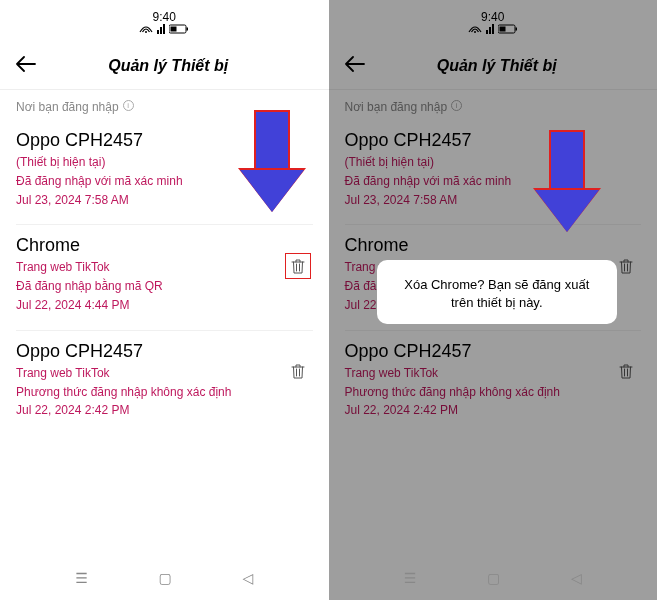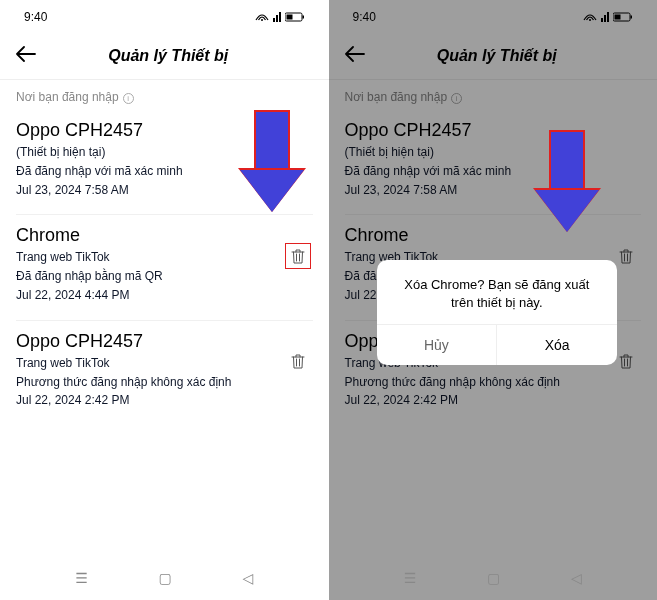"9:40" .status-bar { flex-direction: none -> column }
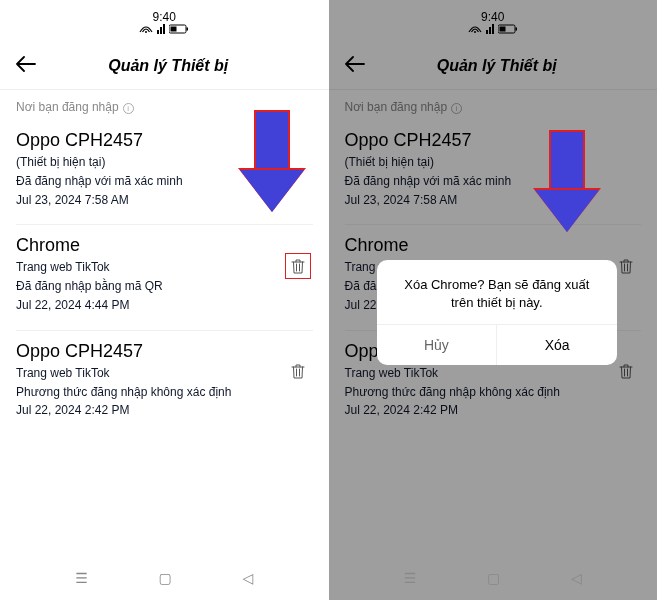"Nơi bạn đăng nhập" .section-label { align-items: flex-end -> flex-start }
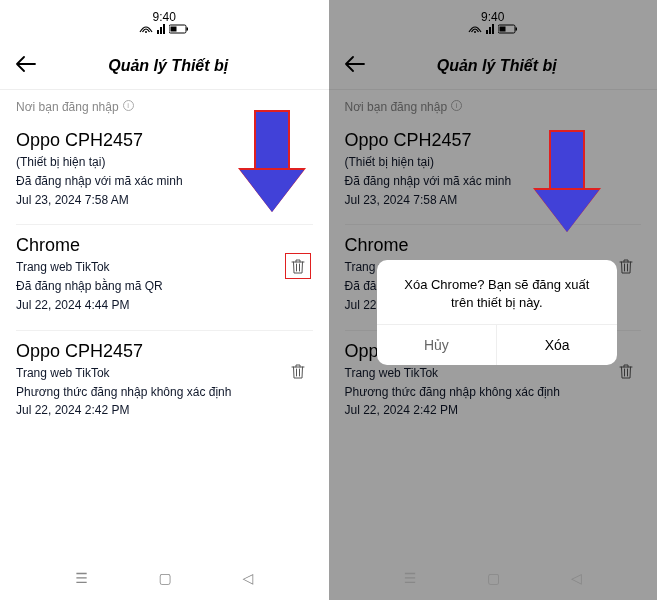"(Thiết bị hiện tại)" .device-line { color: #0f172a -> #be185d }
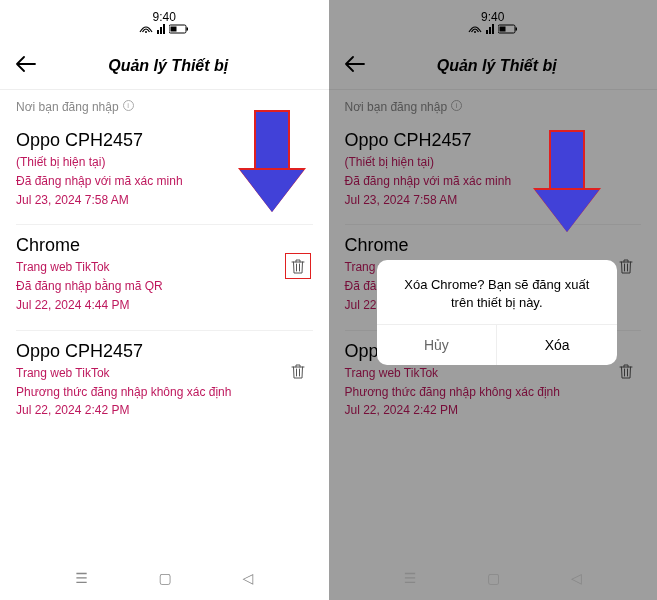"Hủy" div.dialog-buttons { html: <div> <div>Hủy</div> <div>Xóa</div> </div> -> none }
